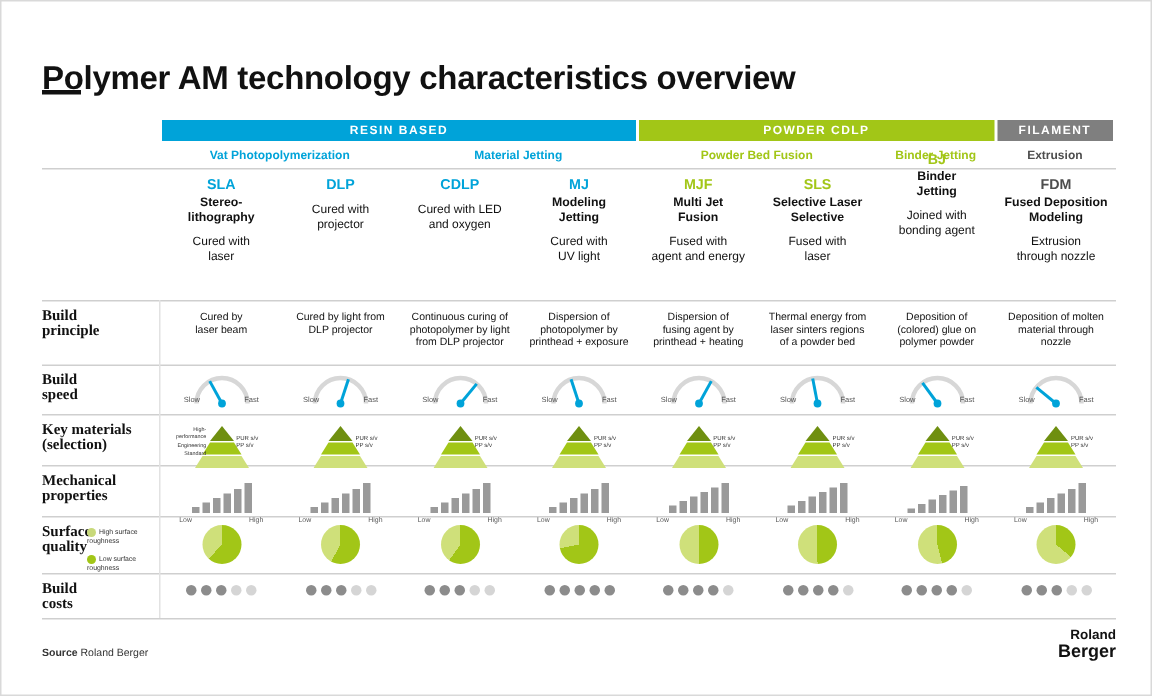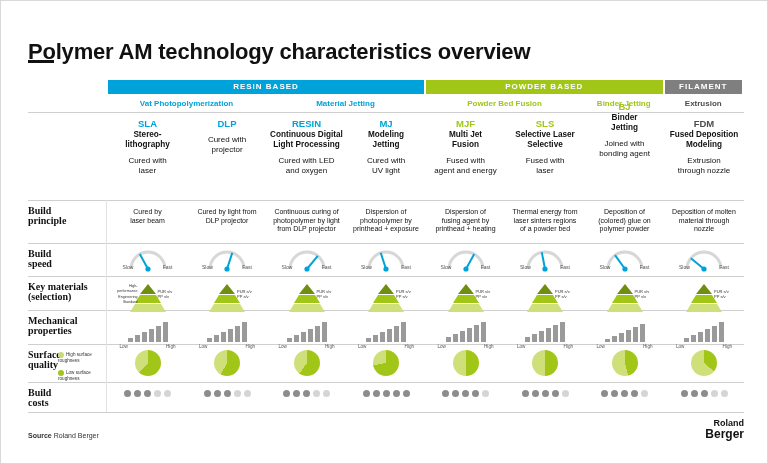"POWDER BASED" div.catbar { text: BASED -> CDLP }
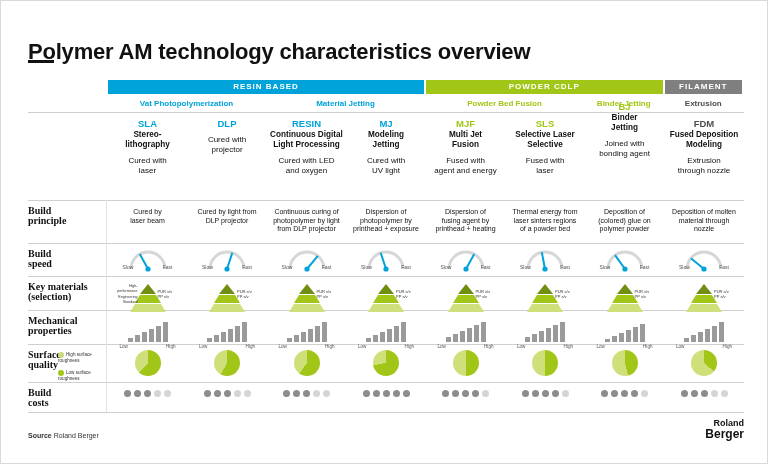"RESIN" div.abbr { text: RESIN -> CDLP }
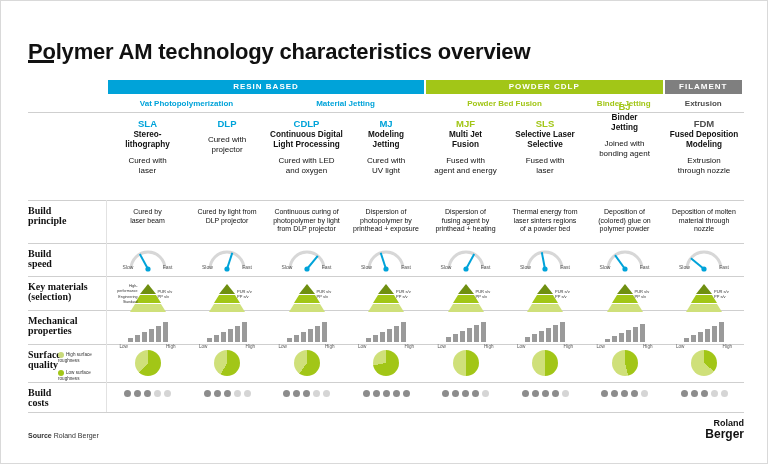"Continuous Digital" div.cname { html: <div> <div>Continuous Digital</div> <div>Light Processing</div> </div> -> none }
